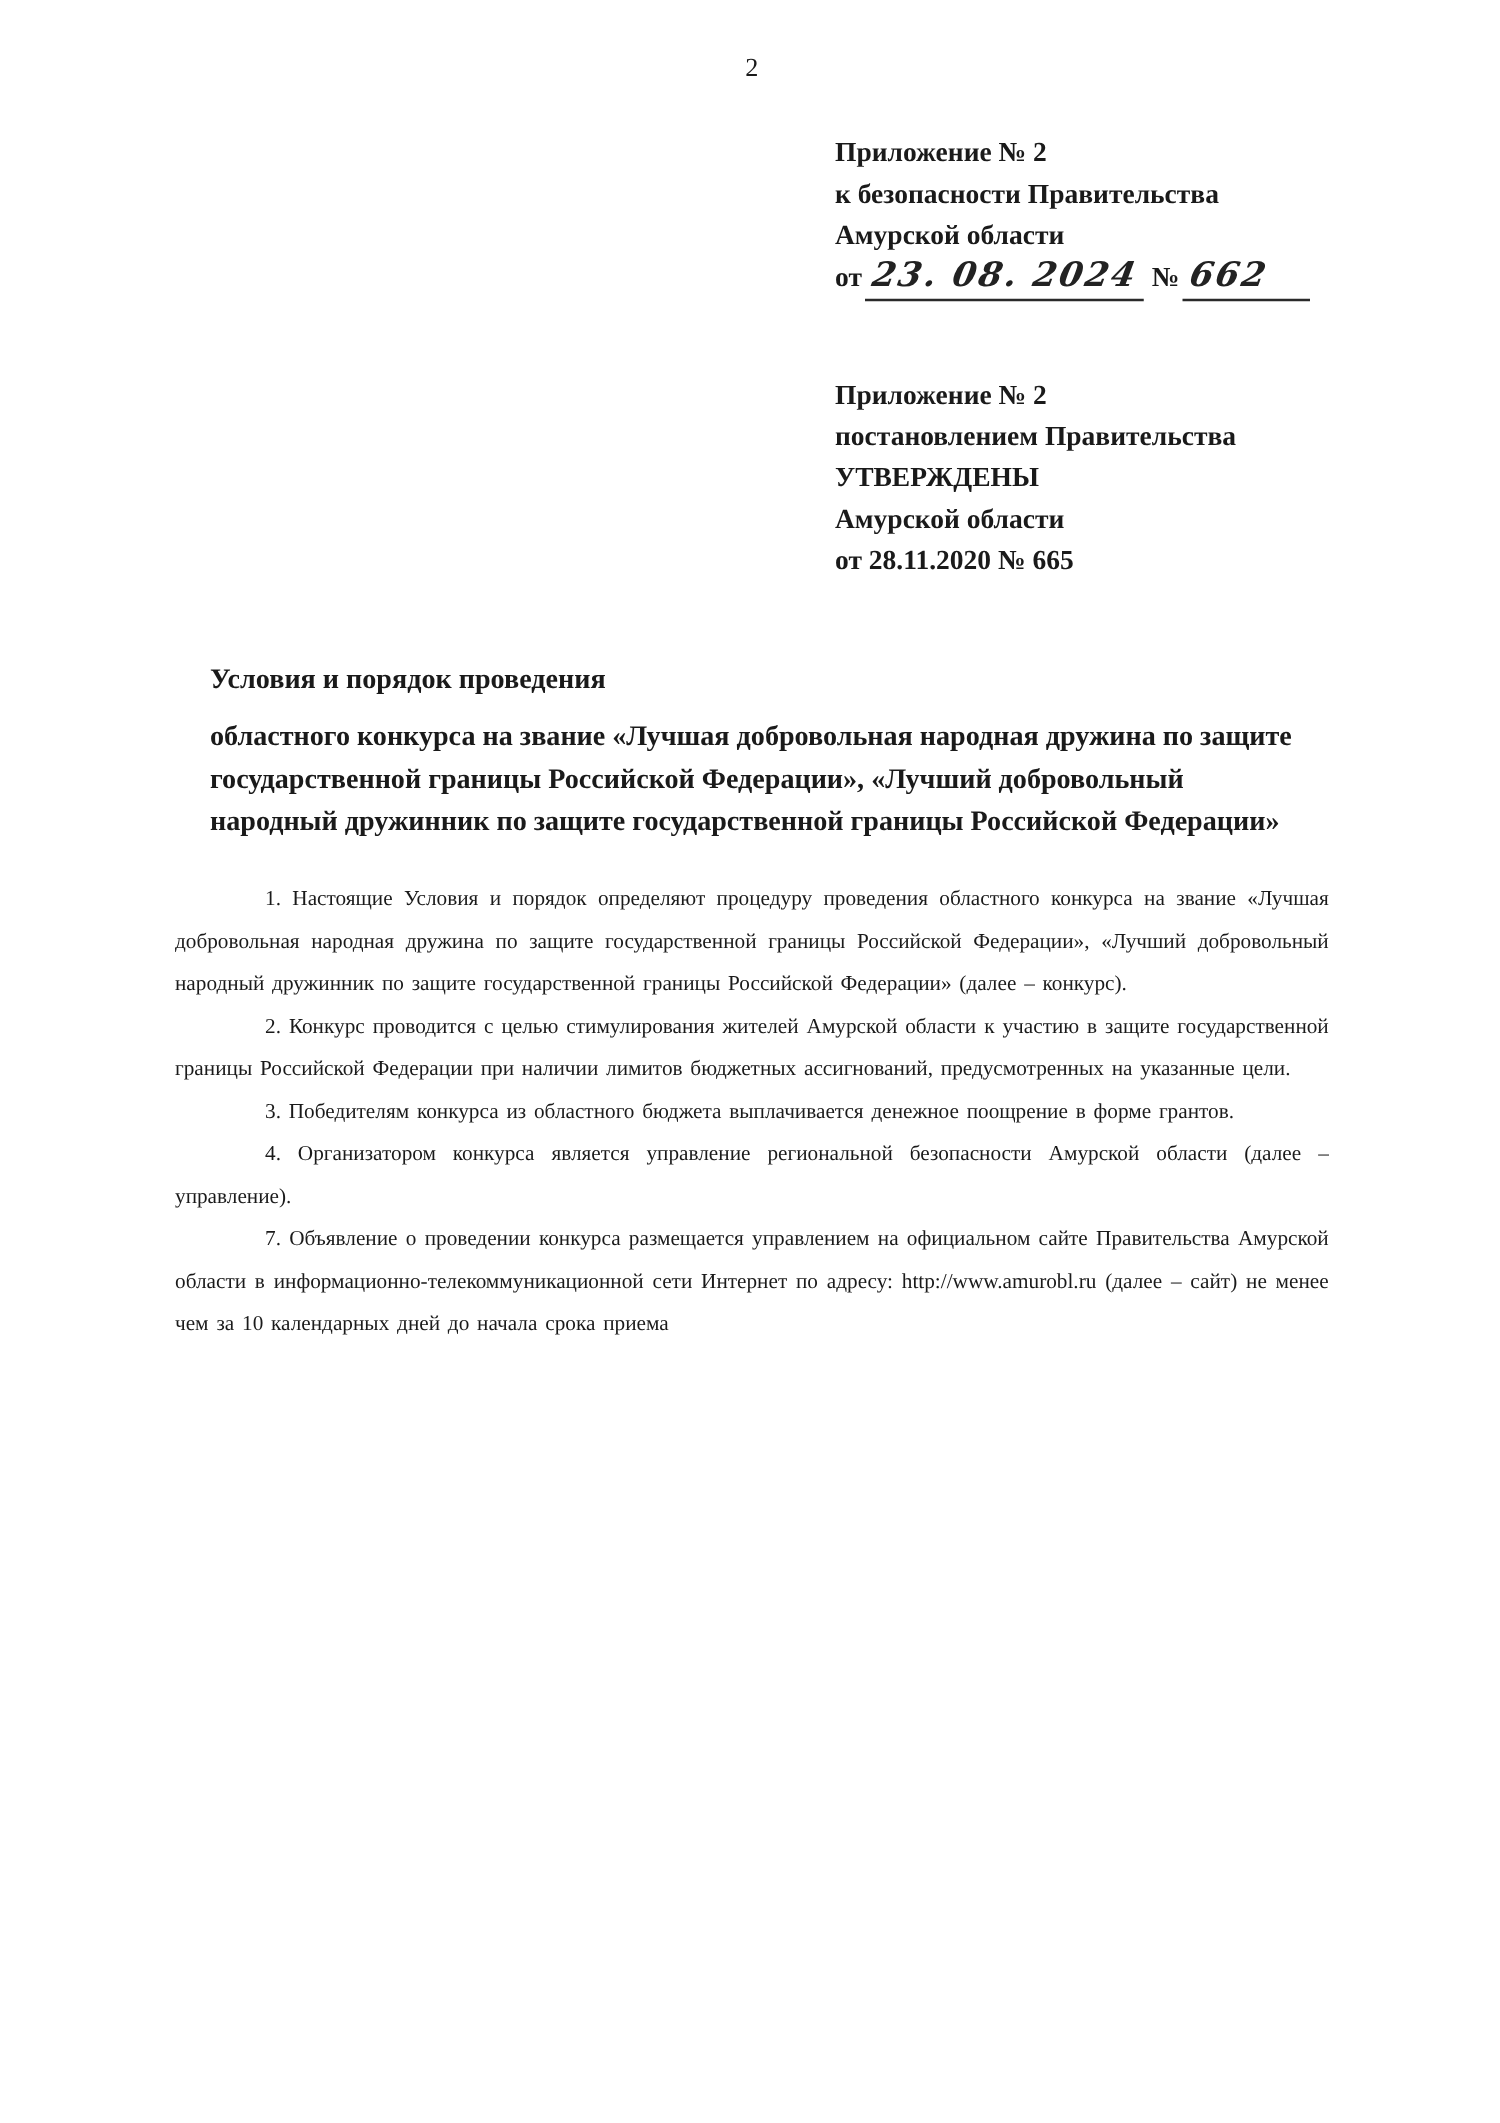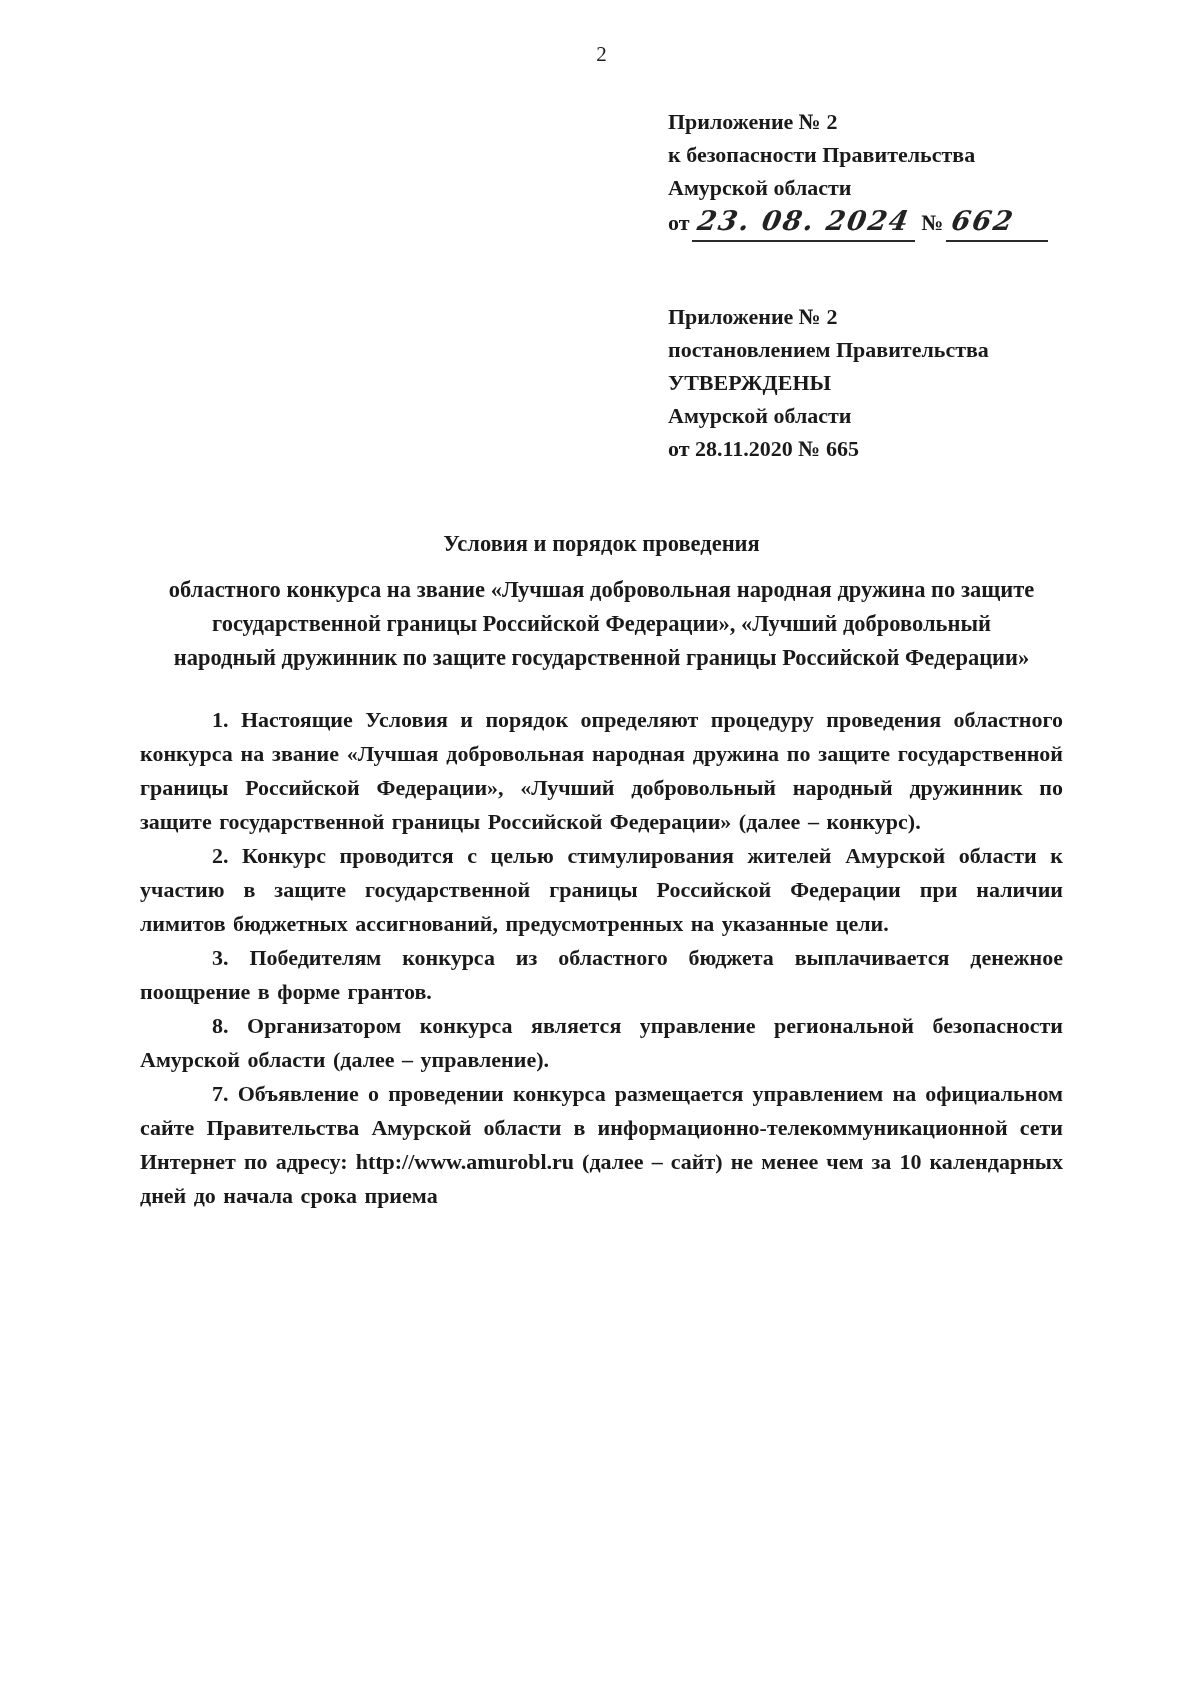"Условия и порядок проведения" .doc-title { text-align: center -> left }
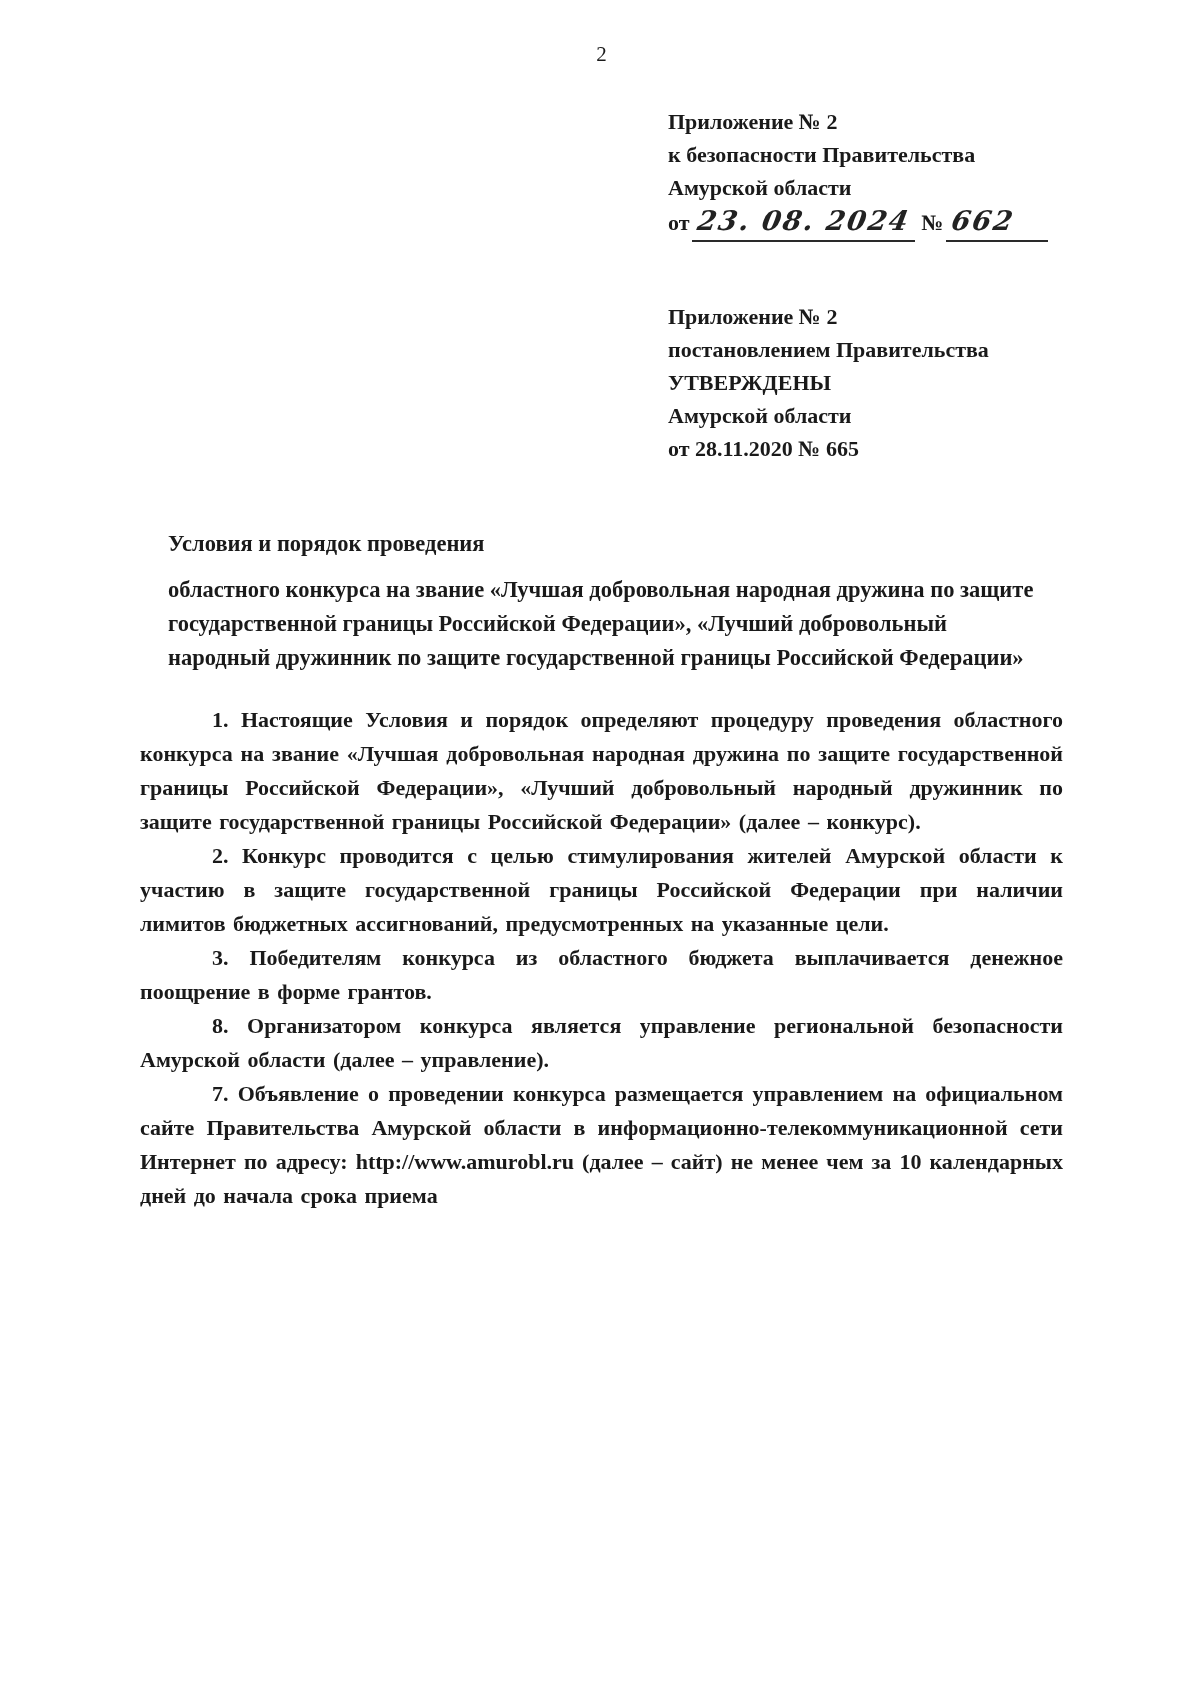"1. Настоящие Условия и порядок" .body-text { font-size: 22px -> 17px; font-weight: bold -> none }
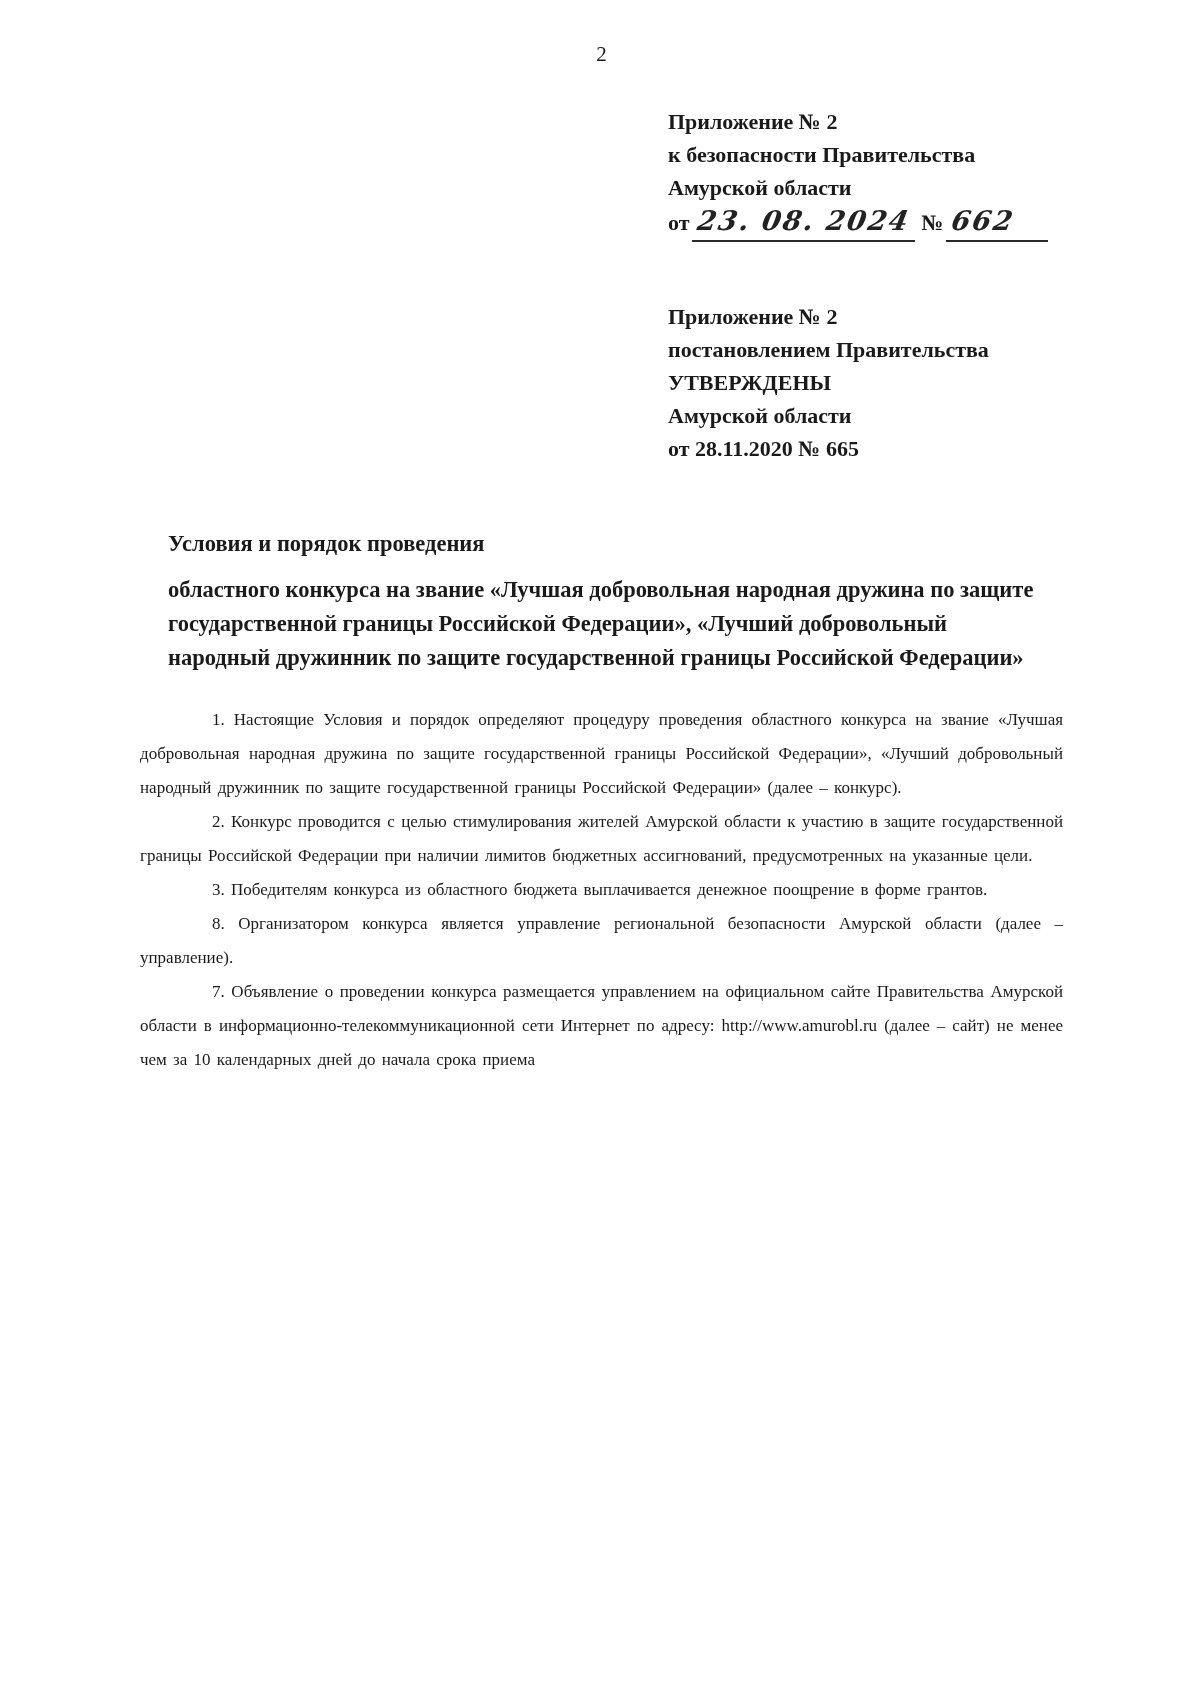"8. Организатором конкурса является" p { text: 8 -> 4 }
